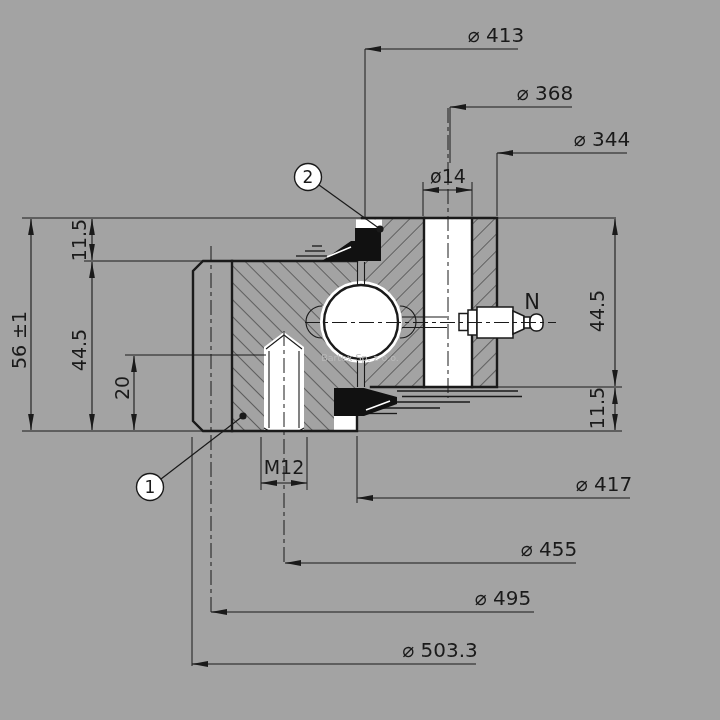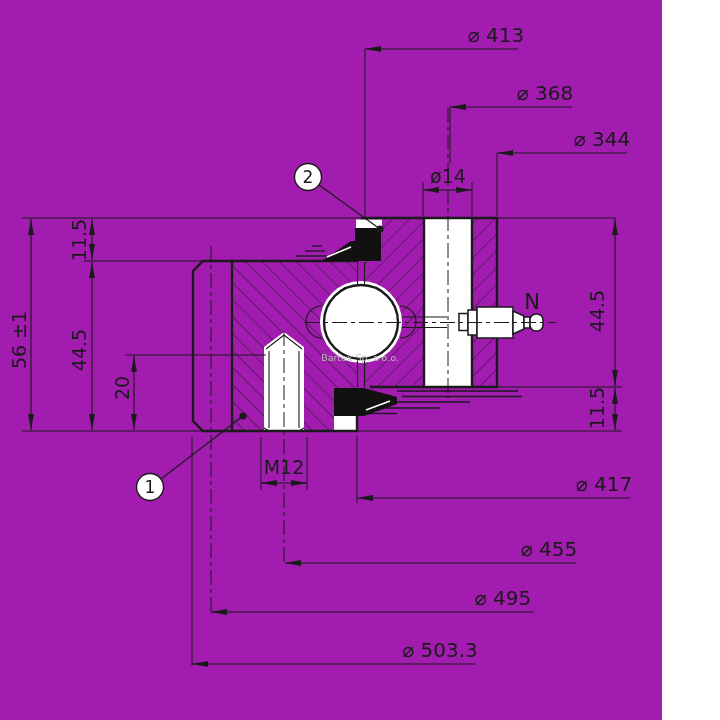"⌀ 413" .page { background: #a21caf -> #a3a3a3; width: 662px -> 720px }
